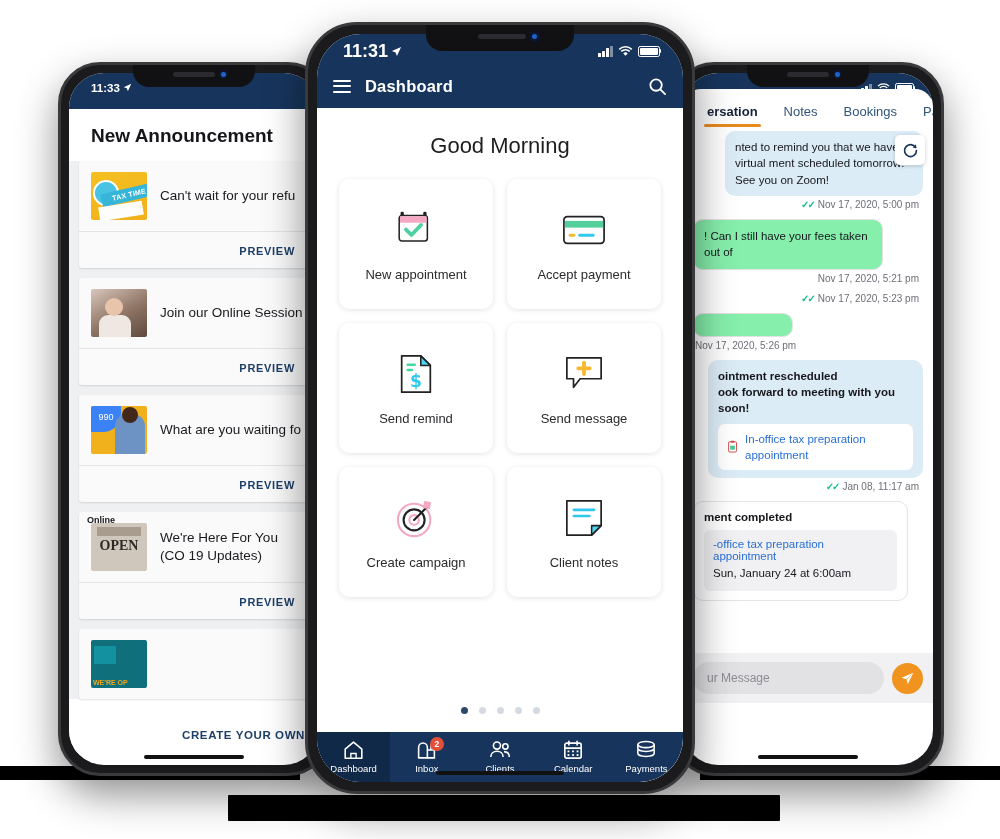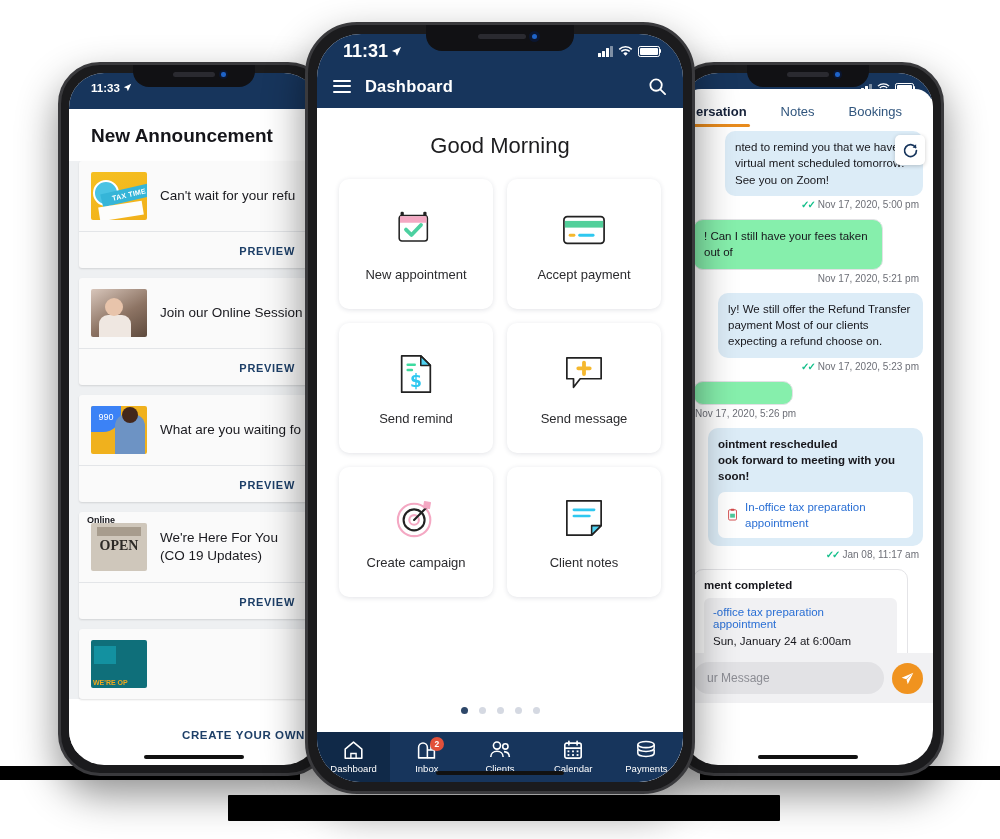"ersation" .r-tabs { gap: 12px -> 4px; padding: 11px 0 0 2px -> 11px 0 0 13px }
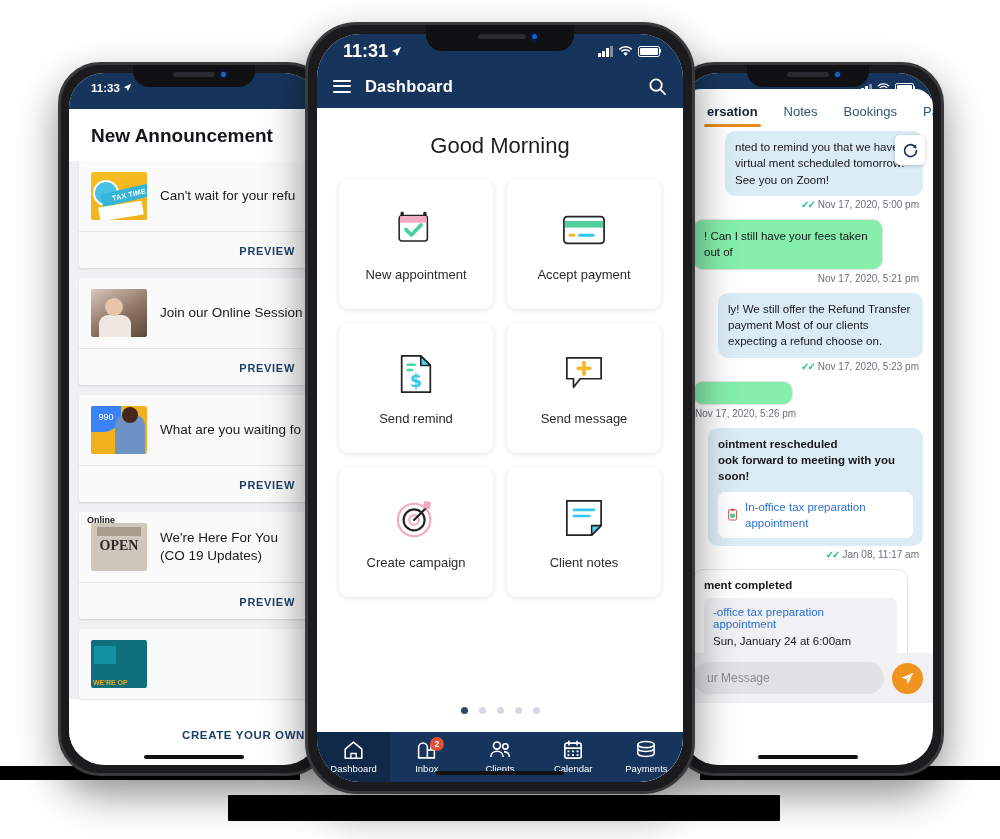"ly! We still offer the" div.msg { html: <div>ly! We still offer the Refund Transfer payment Most of our clients expecting a refund choose on.</div> -> none }
